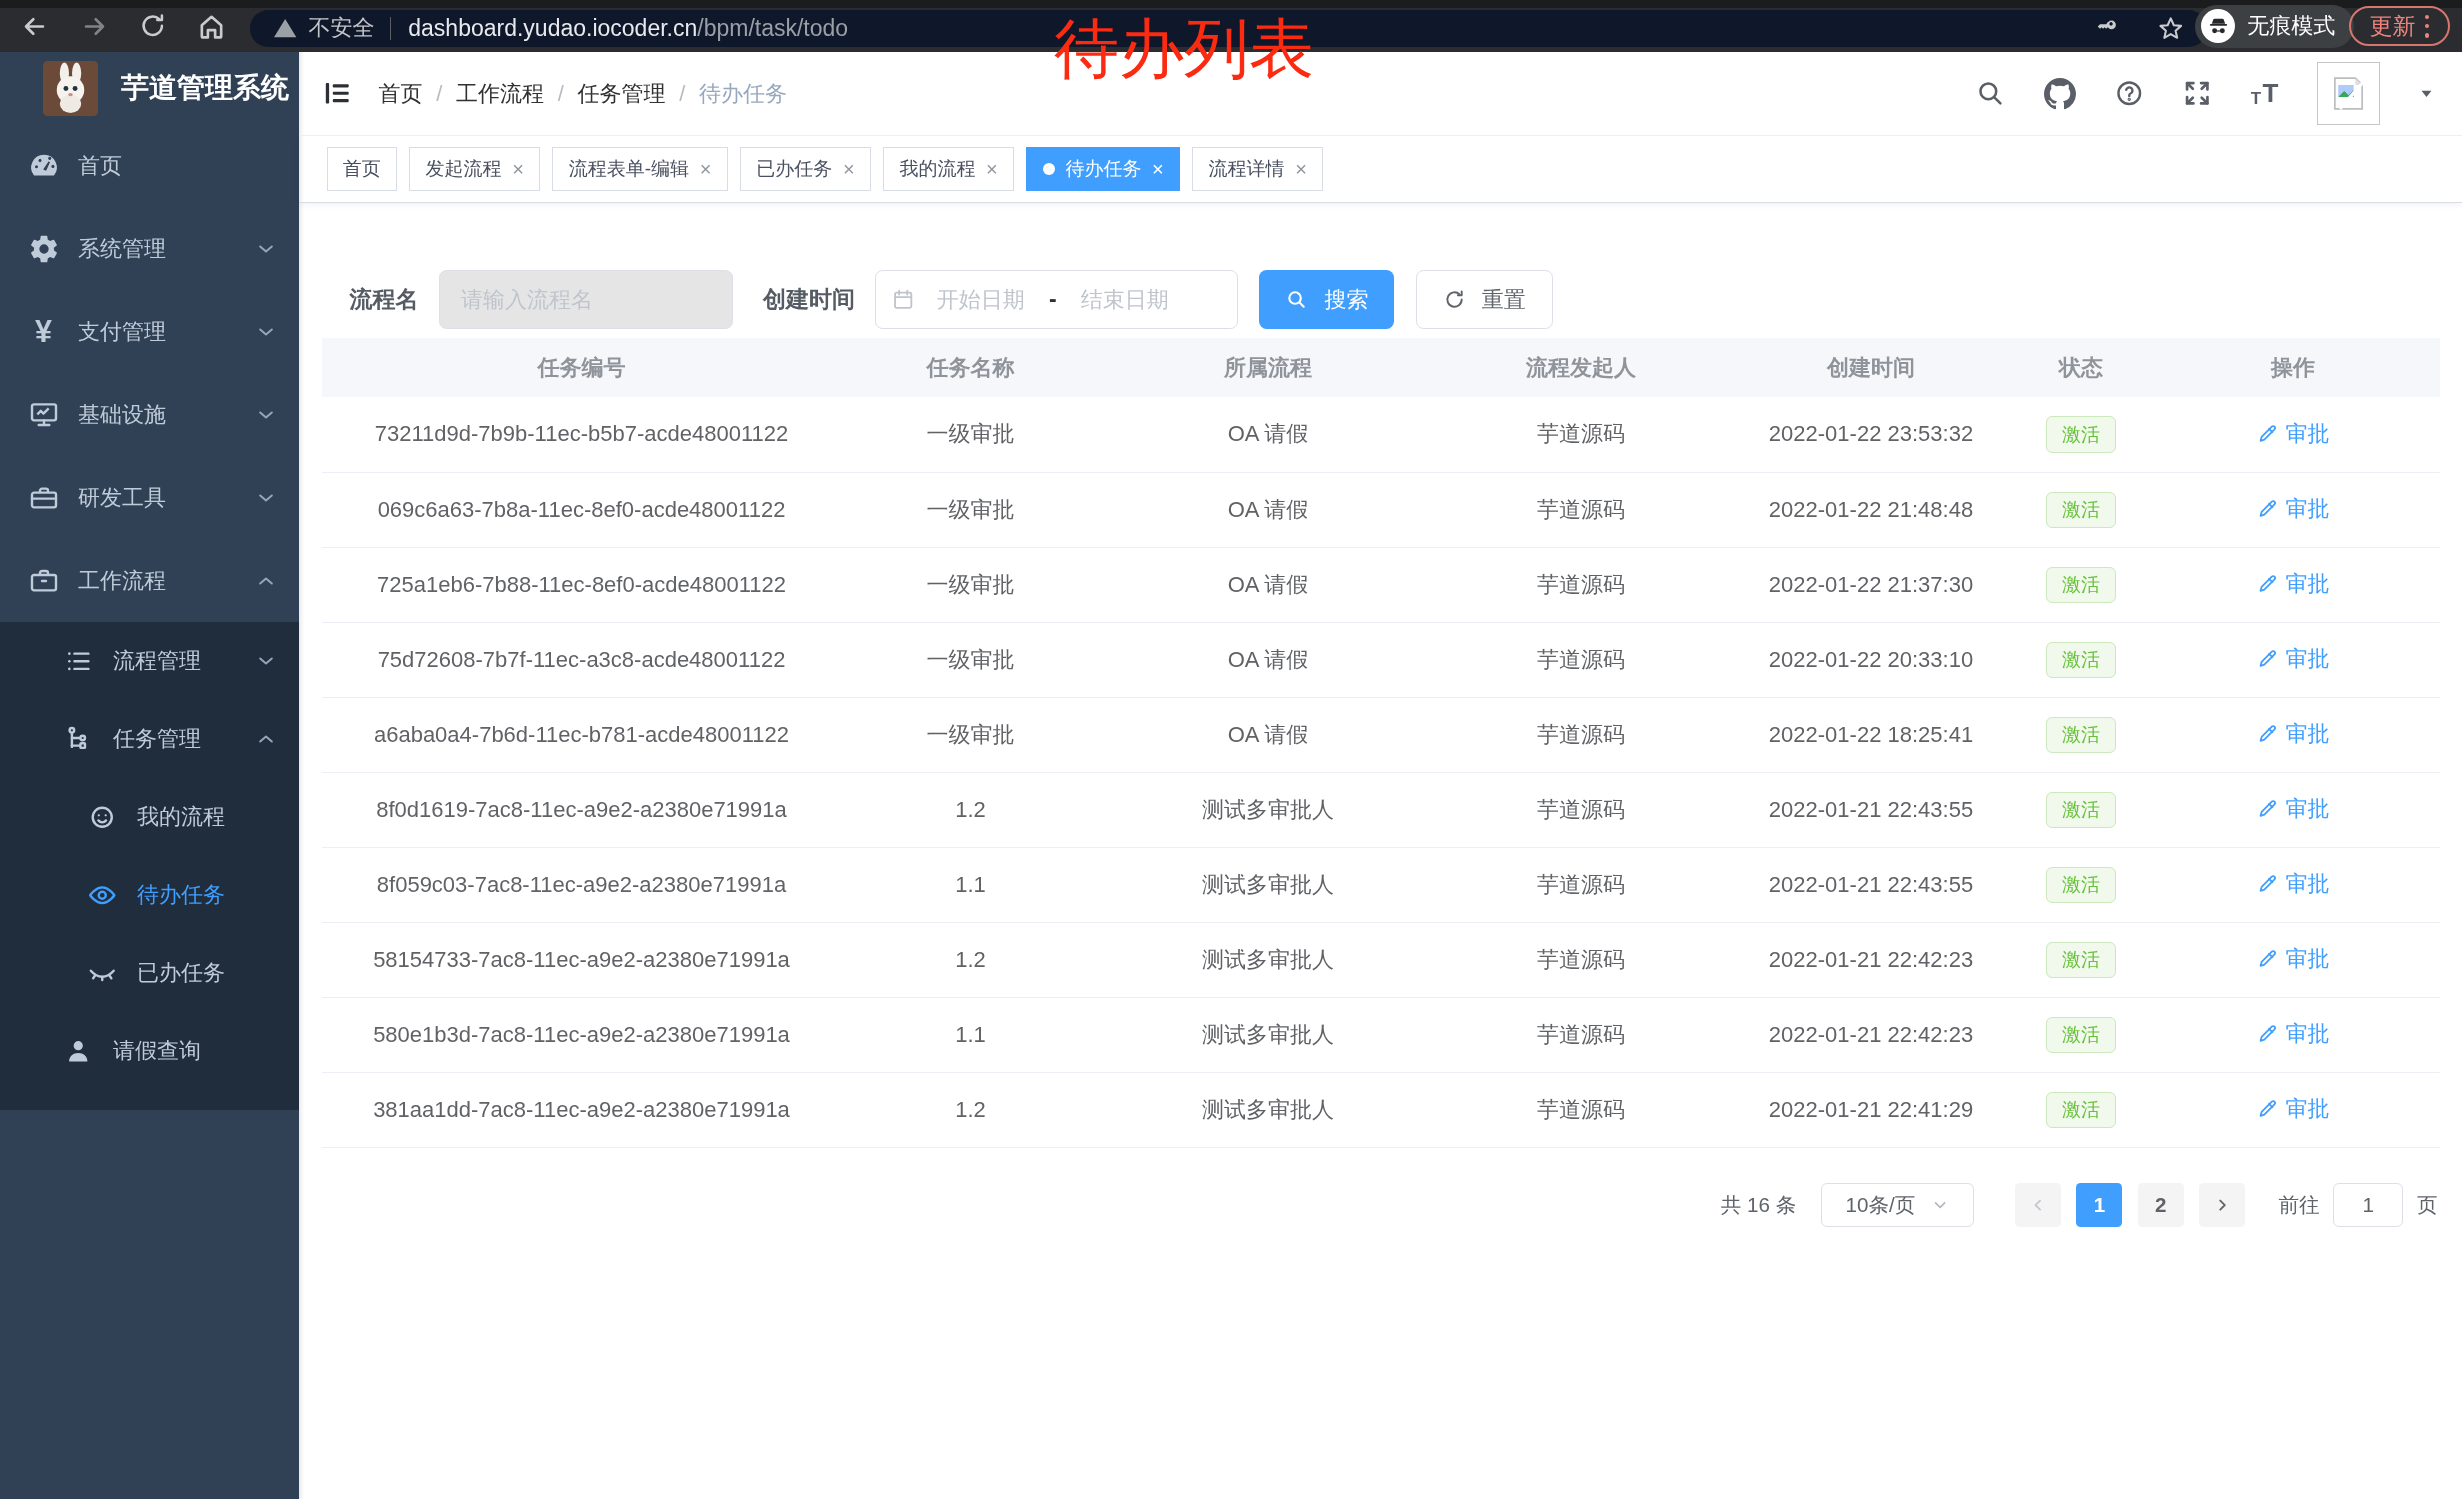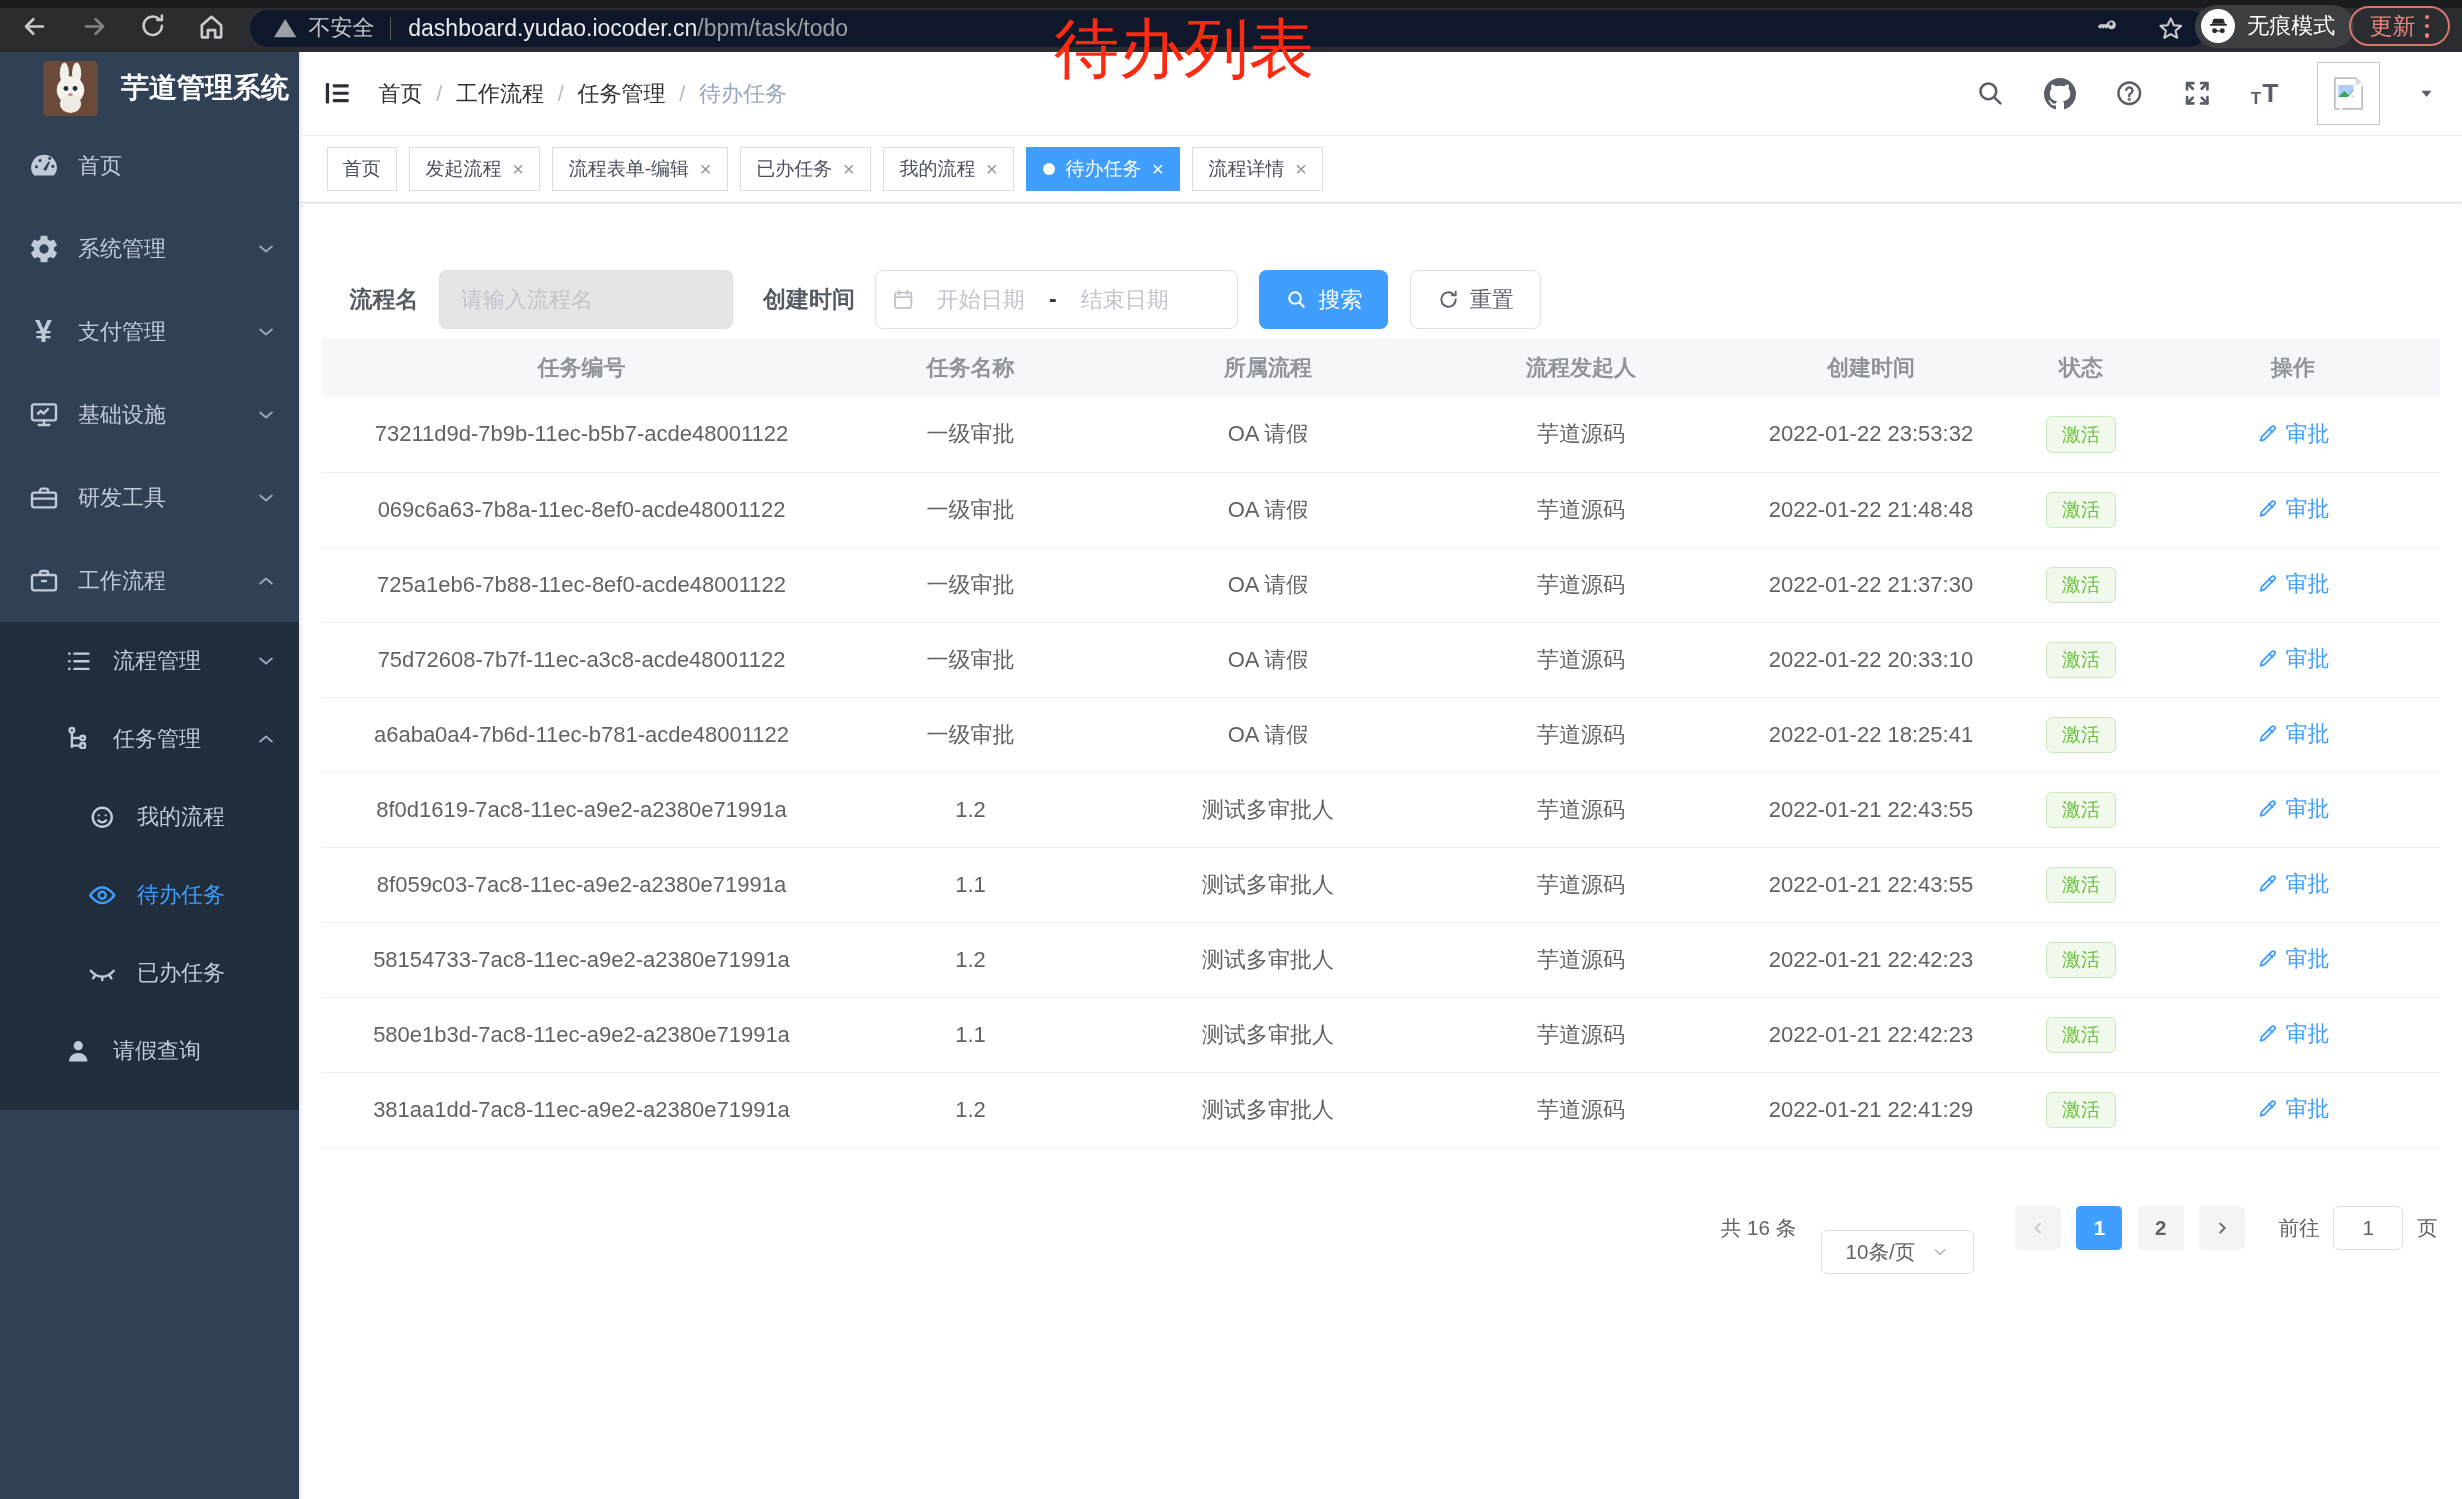"搜索" .btn { gap: 10px -> 16px }
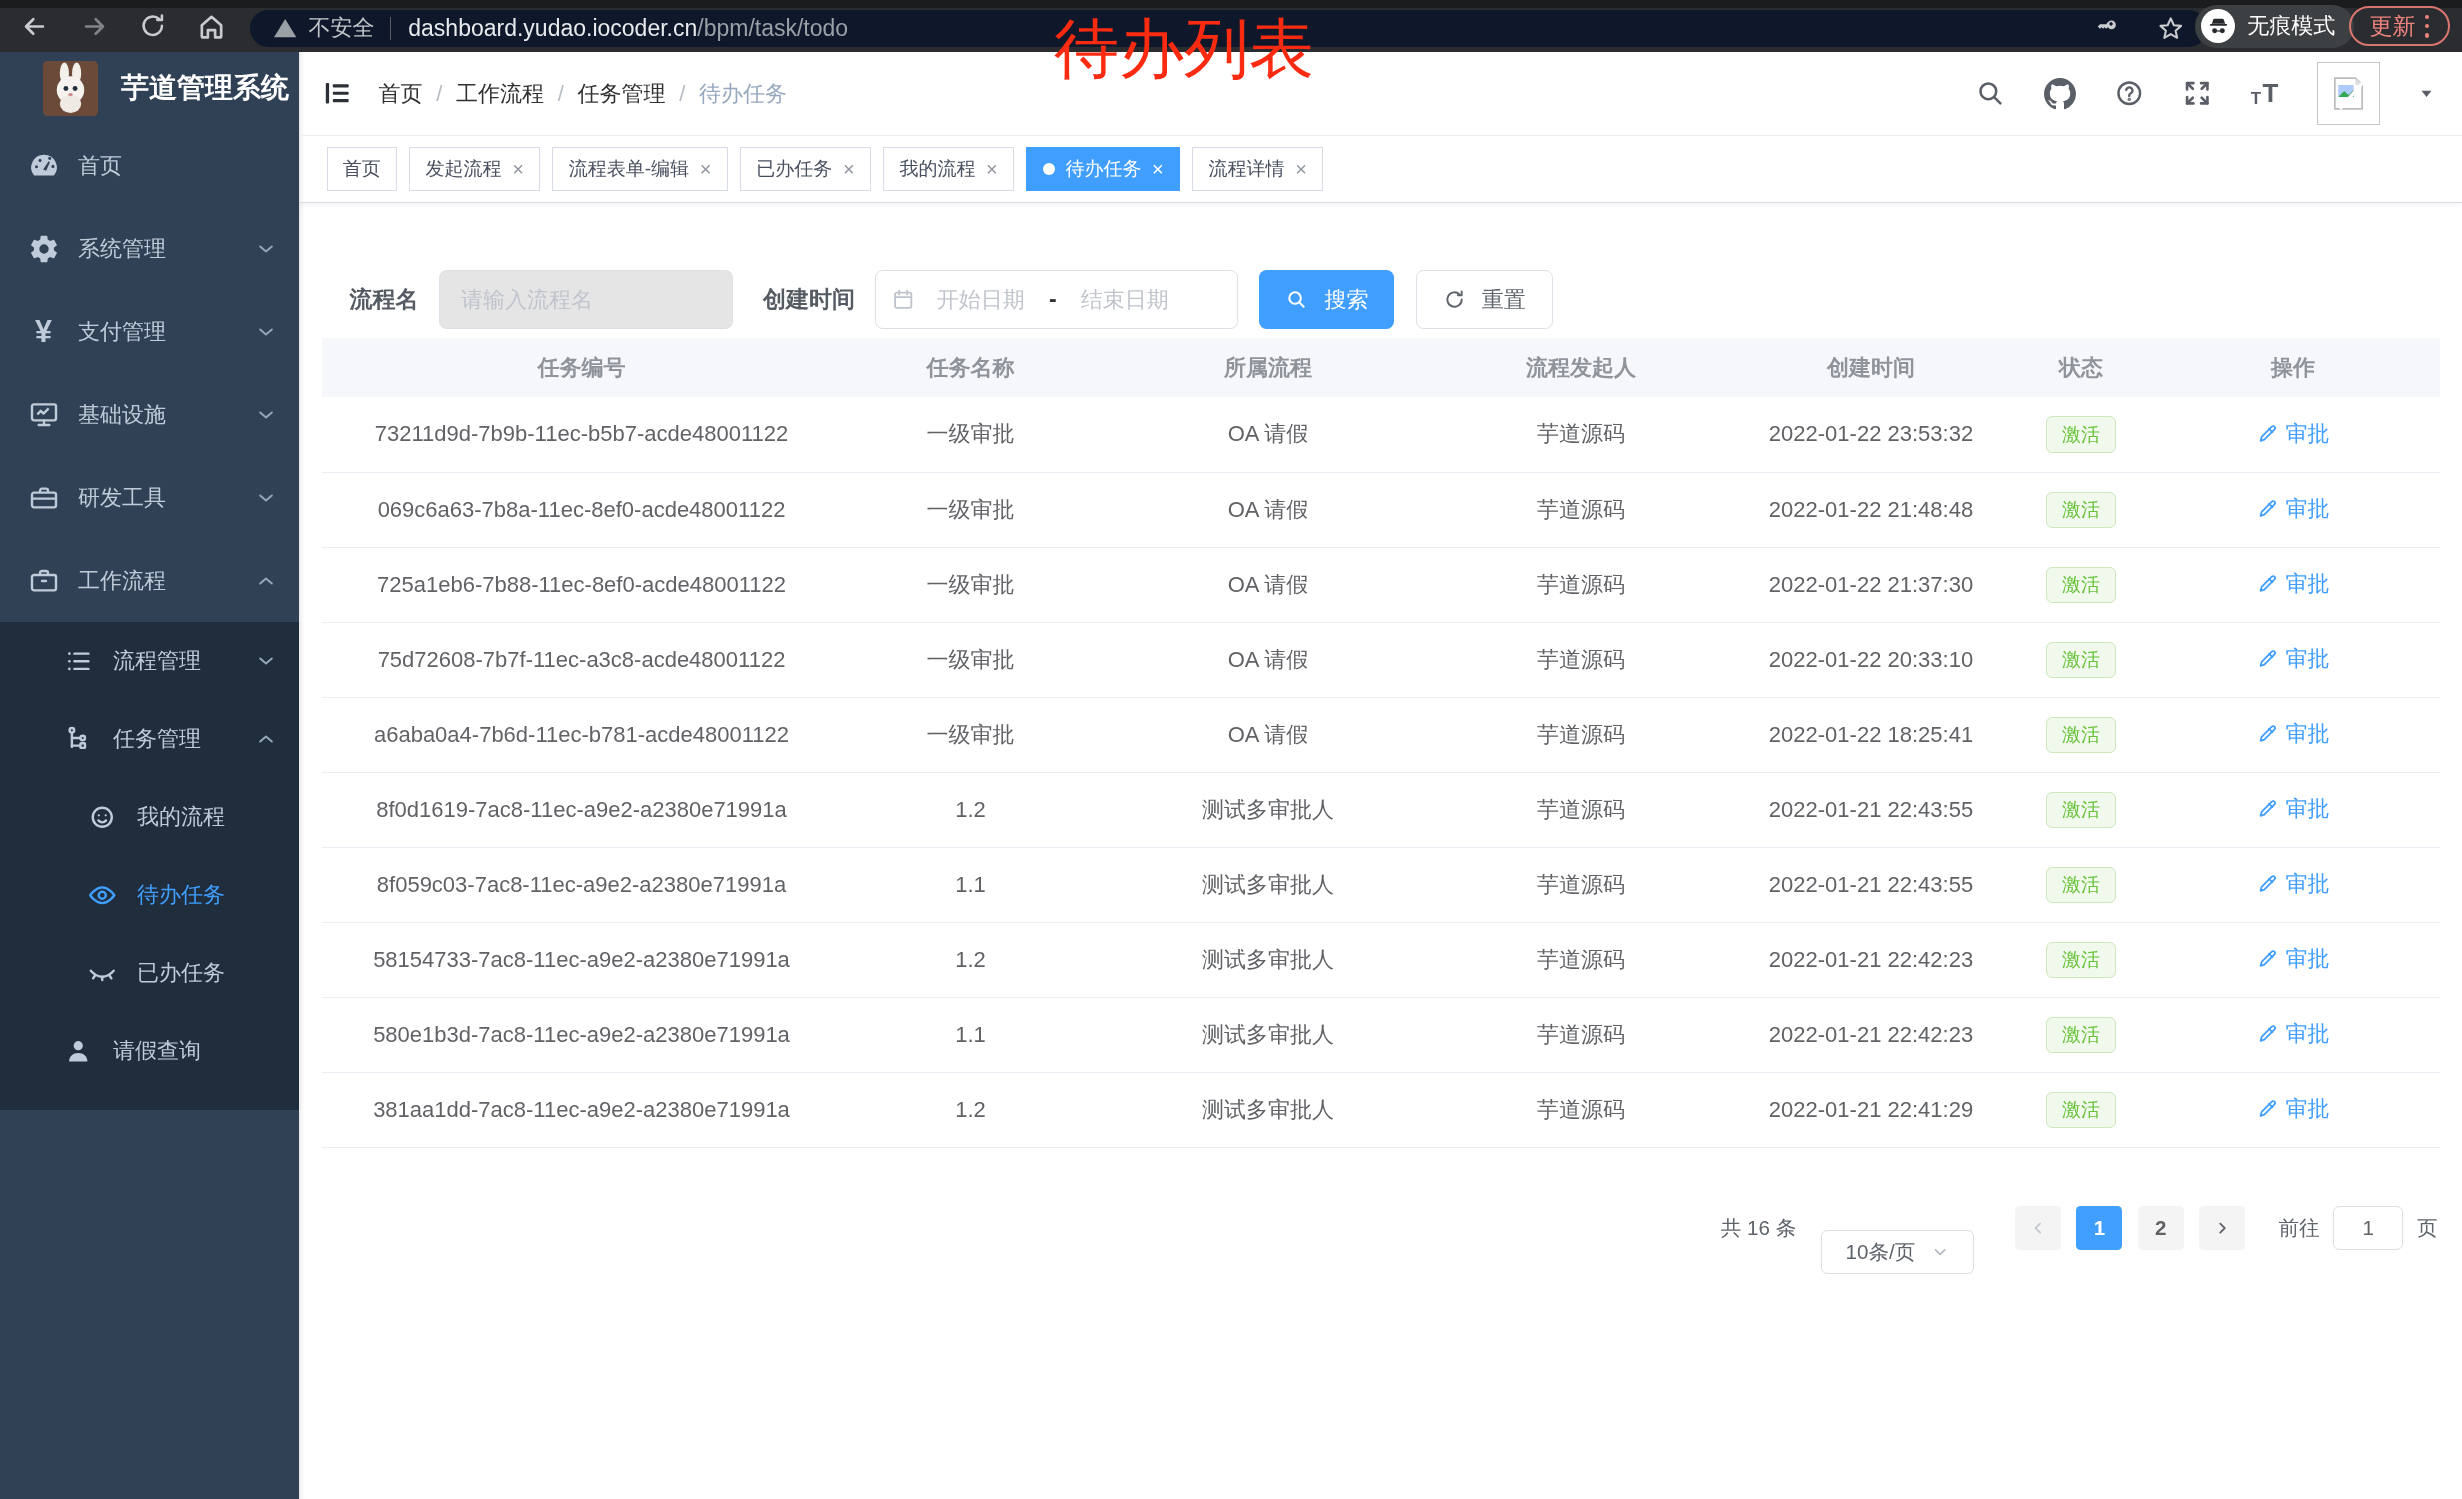"10条/页" .pg-size { margin-top: 47px -> none }
